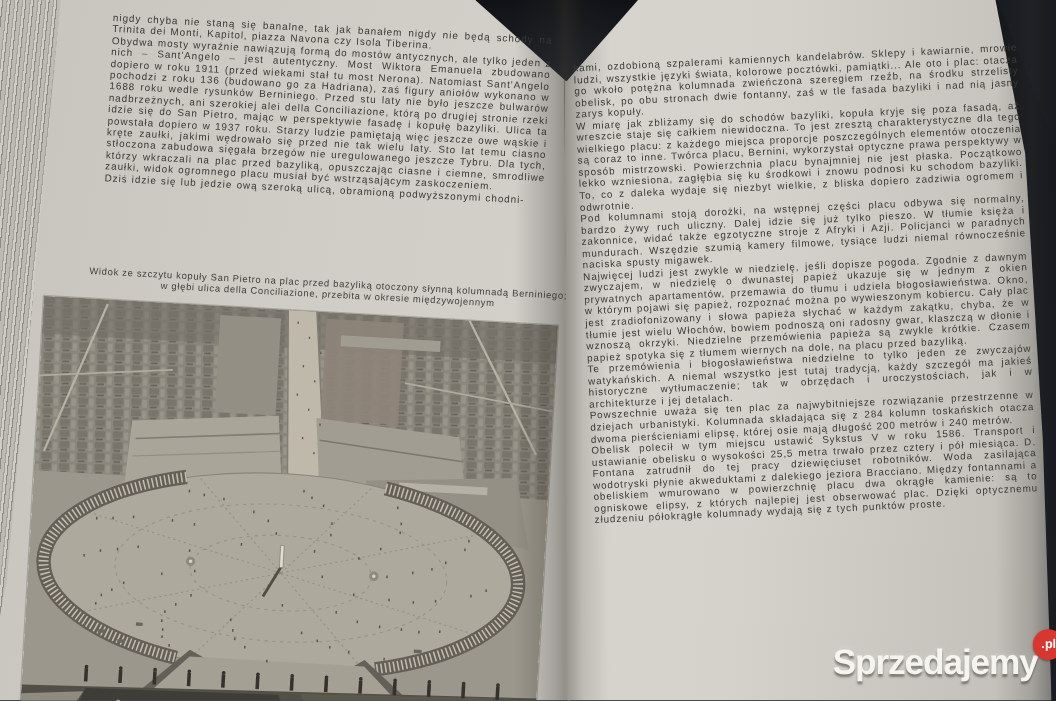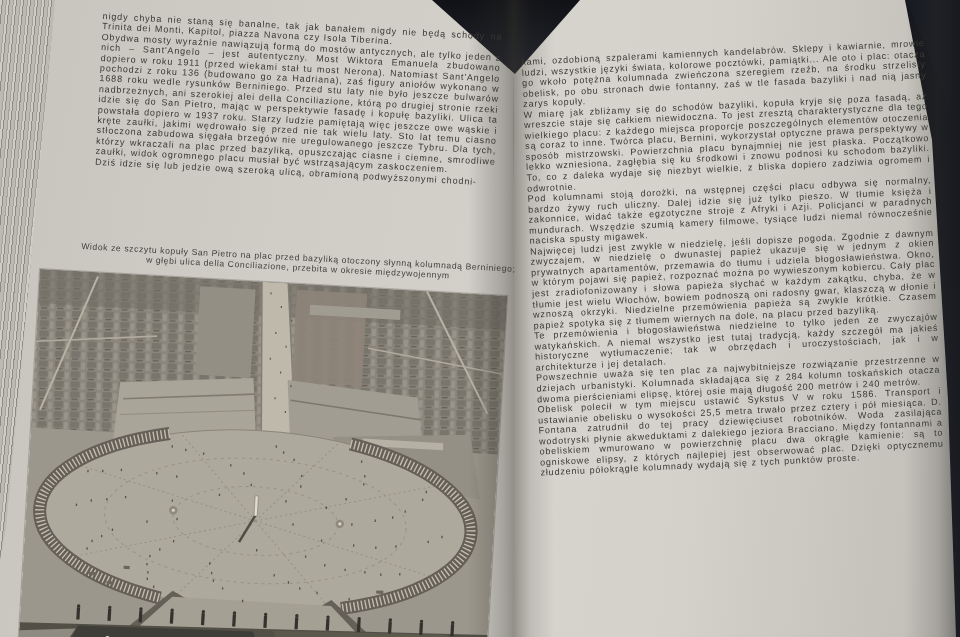"Sprzedajemy" div.watermark { html: none -> <div> <span>Sprzedajemy</span> <span>.pl</span> </div> }
